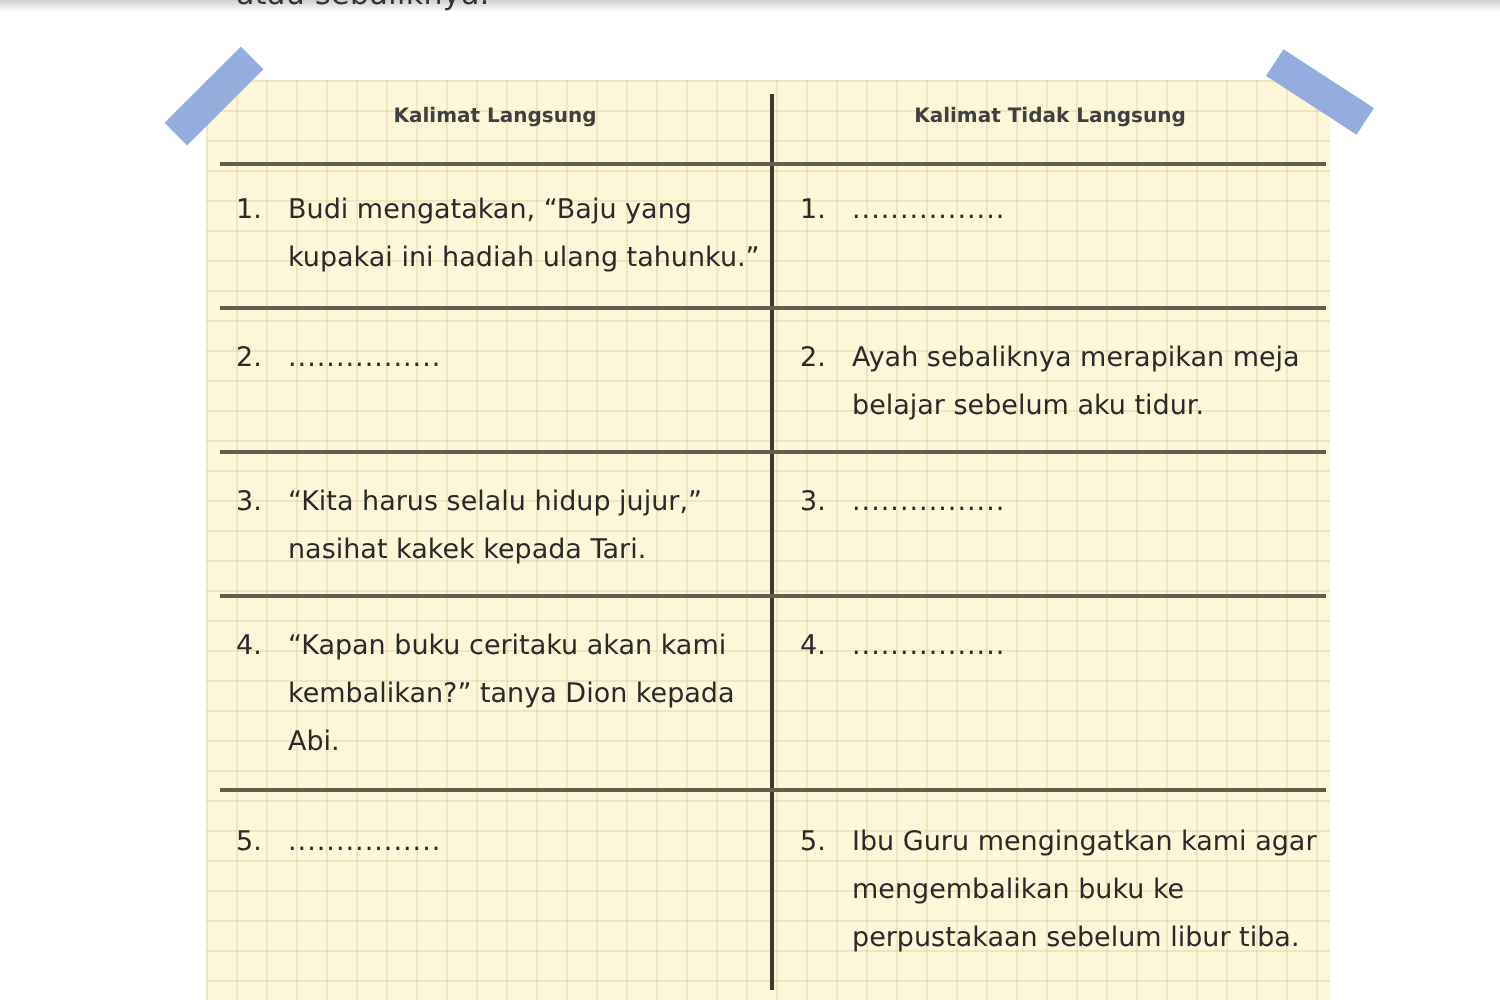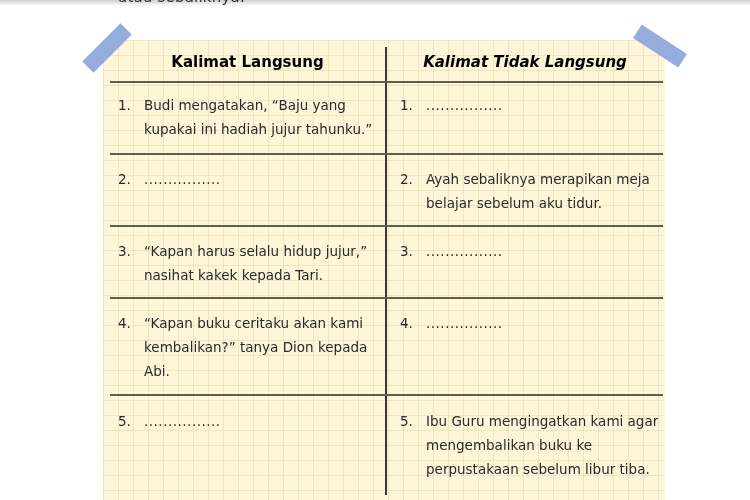"Kalimat Langsung" .header { color: #000000 -> #404040; font-size: 15px -> 10px }
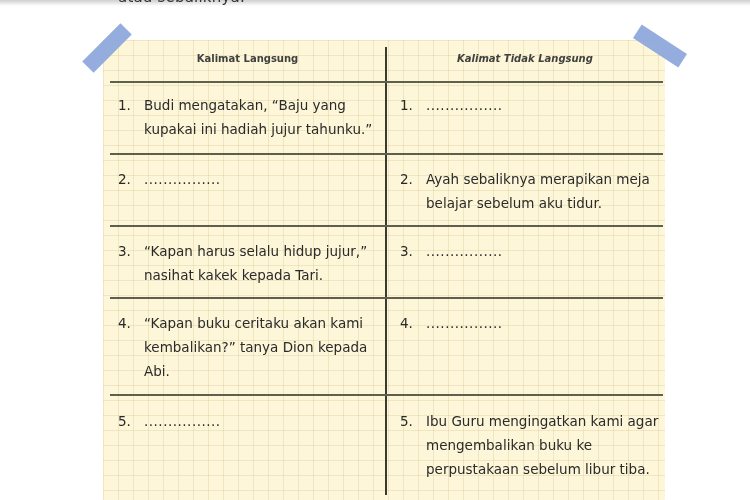"Kalimat Tidak Langsung" div.header { font-style: italic -> none }
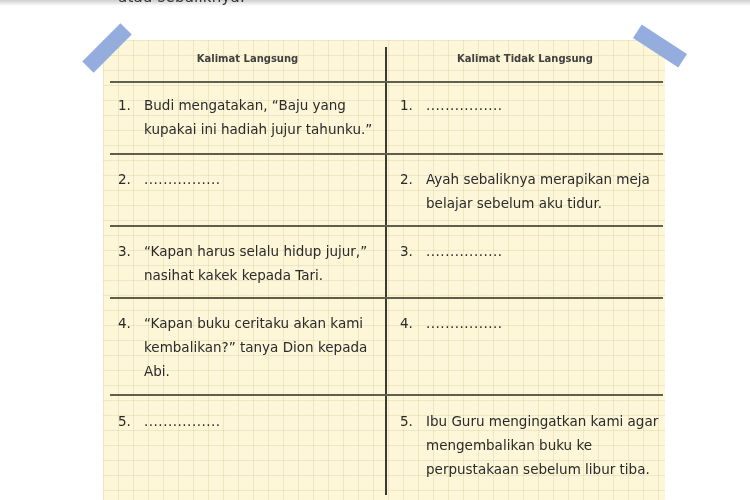"Budi mengatakan, “Baju yang kupakai" span.txt { text: jujur -> ulang }
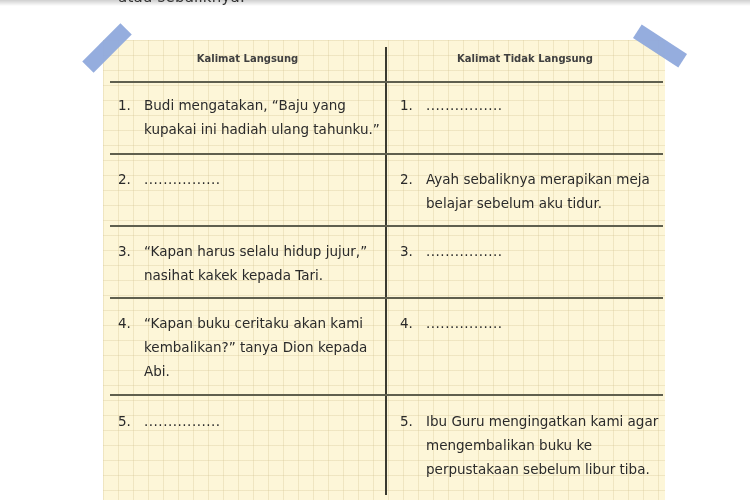"“Kapan harus selalu hidup jujur,”" span.txt { text: Kapan -> Kita }
